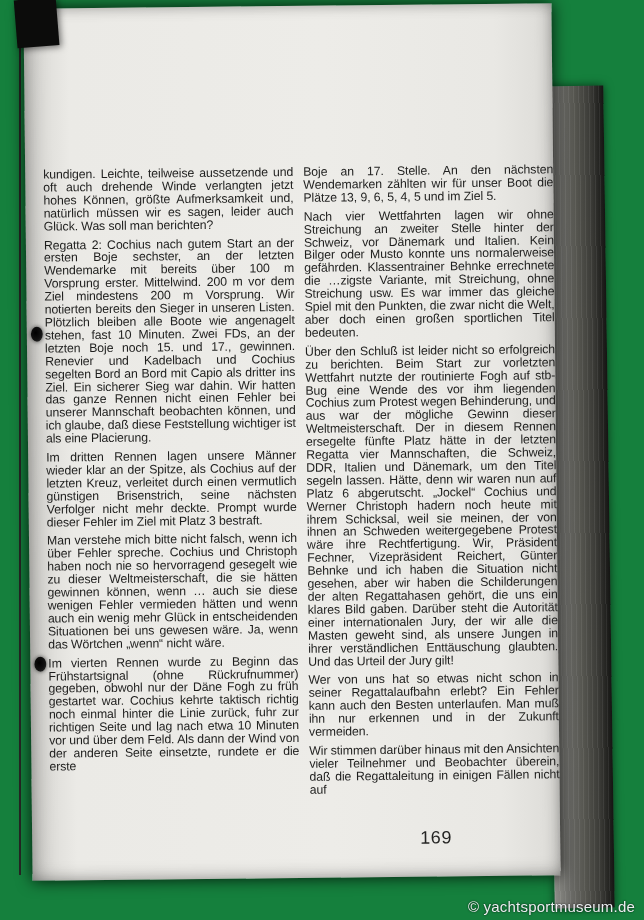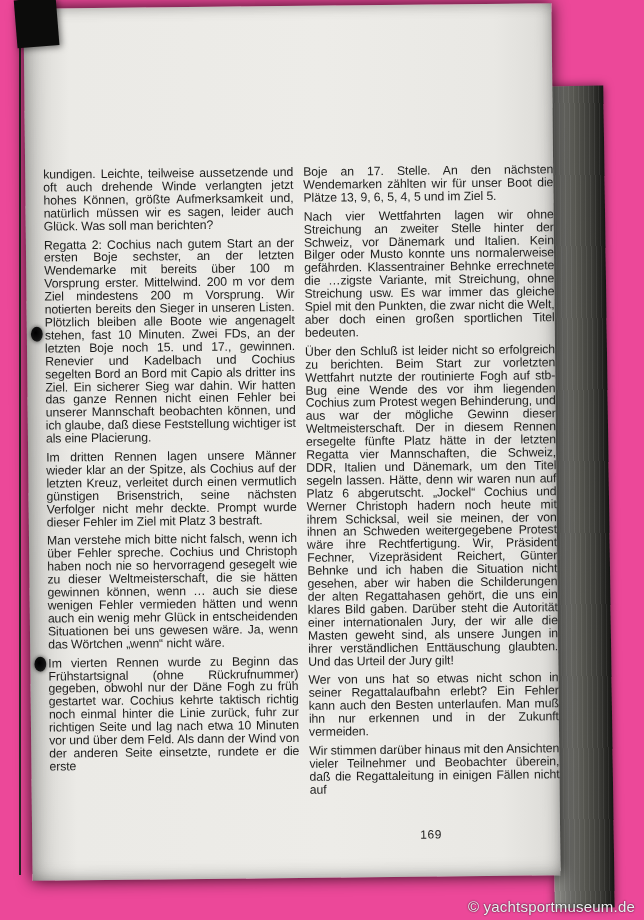"kundigen. Leichte, teilweise aussetzende" .photo { background: #ec4899 -> #15803d }
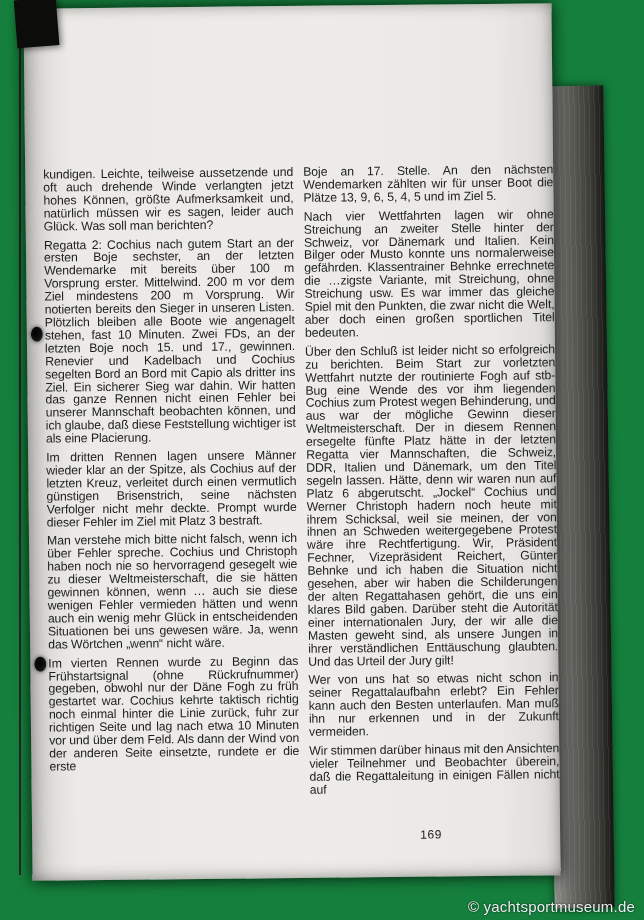"169" .page-number { font-size: 12px -> 18px }
